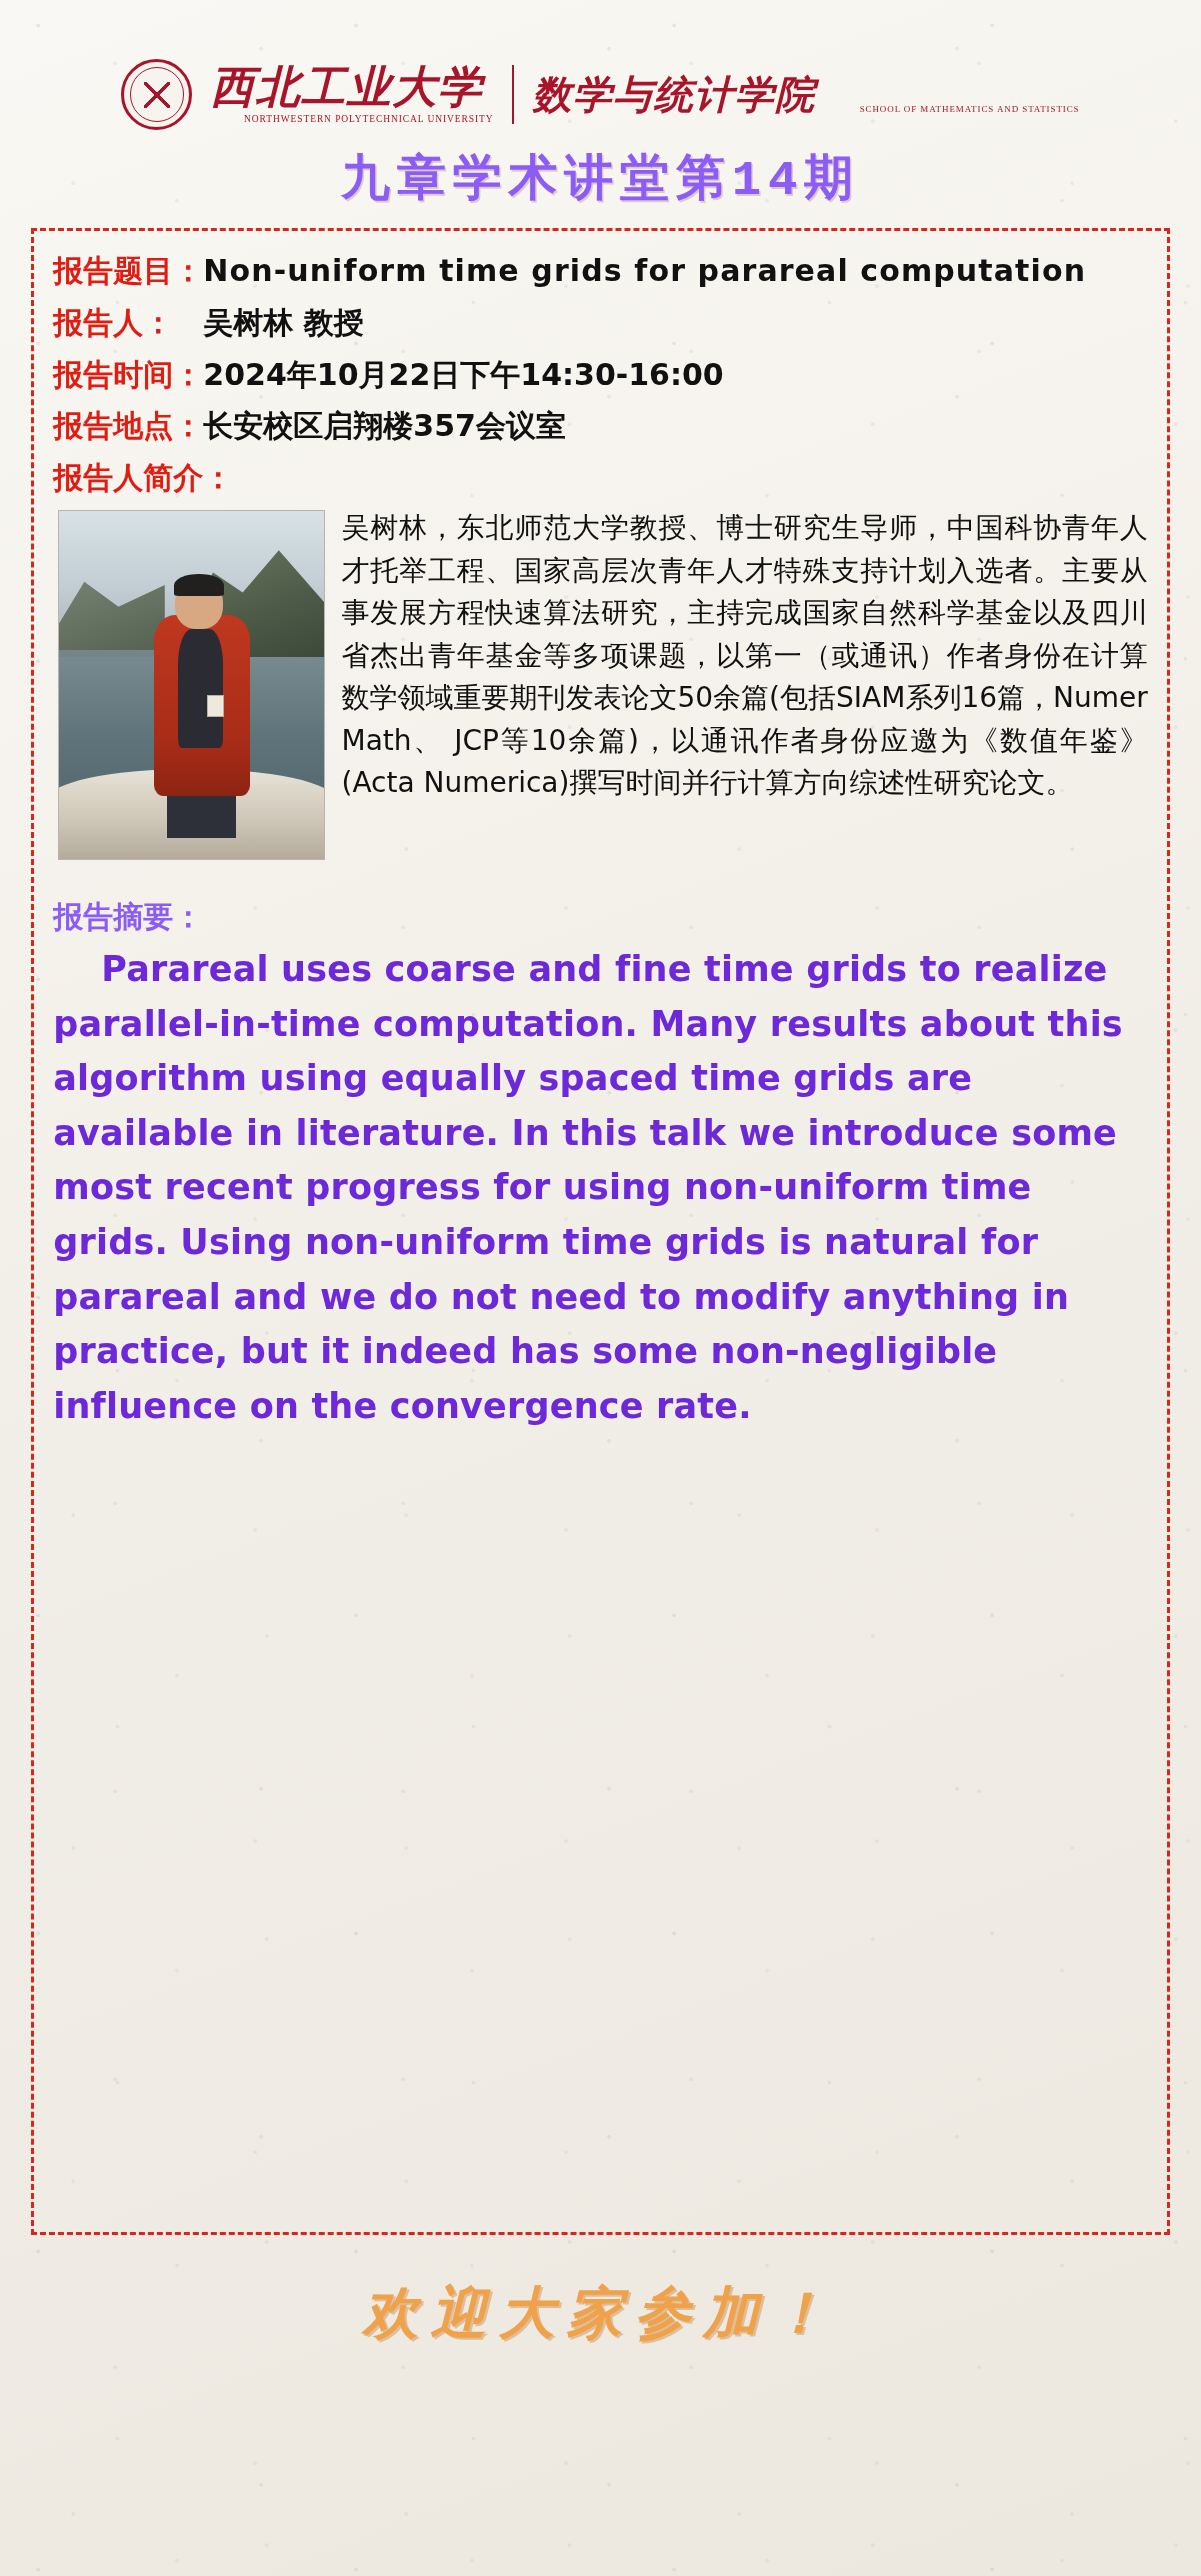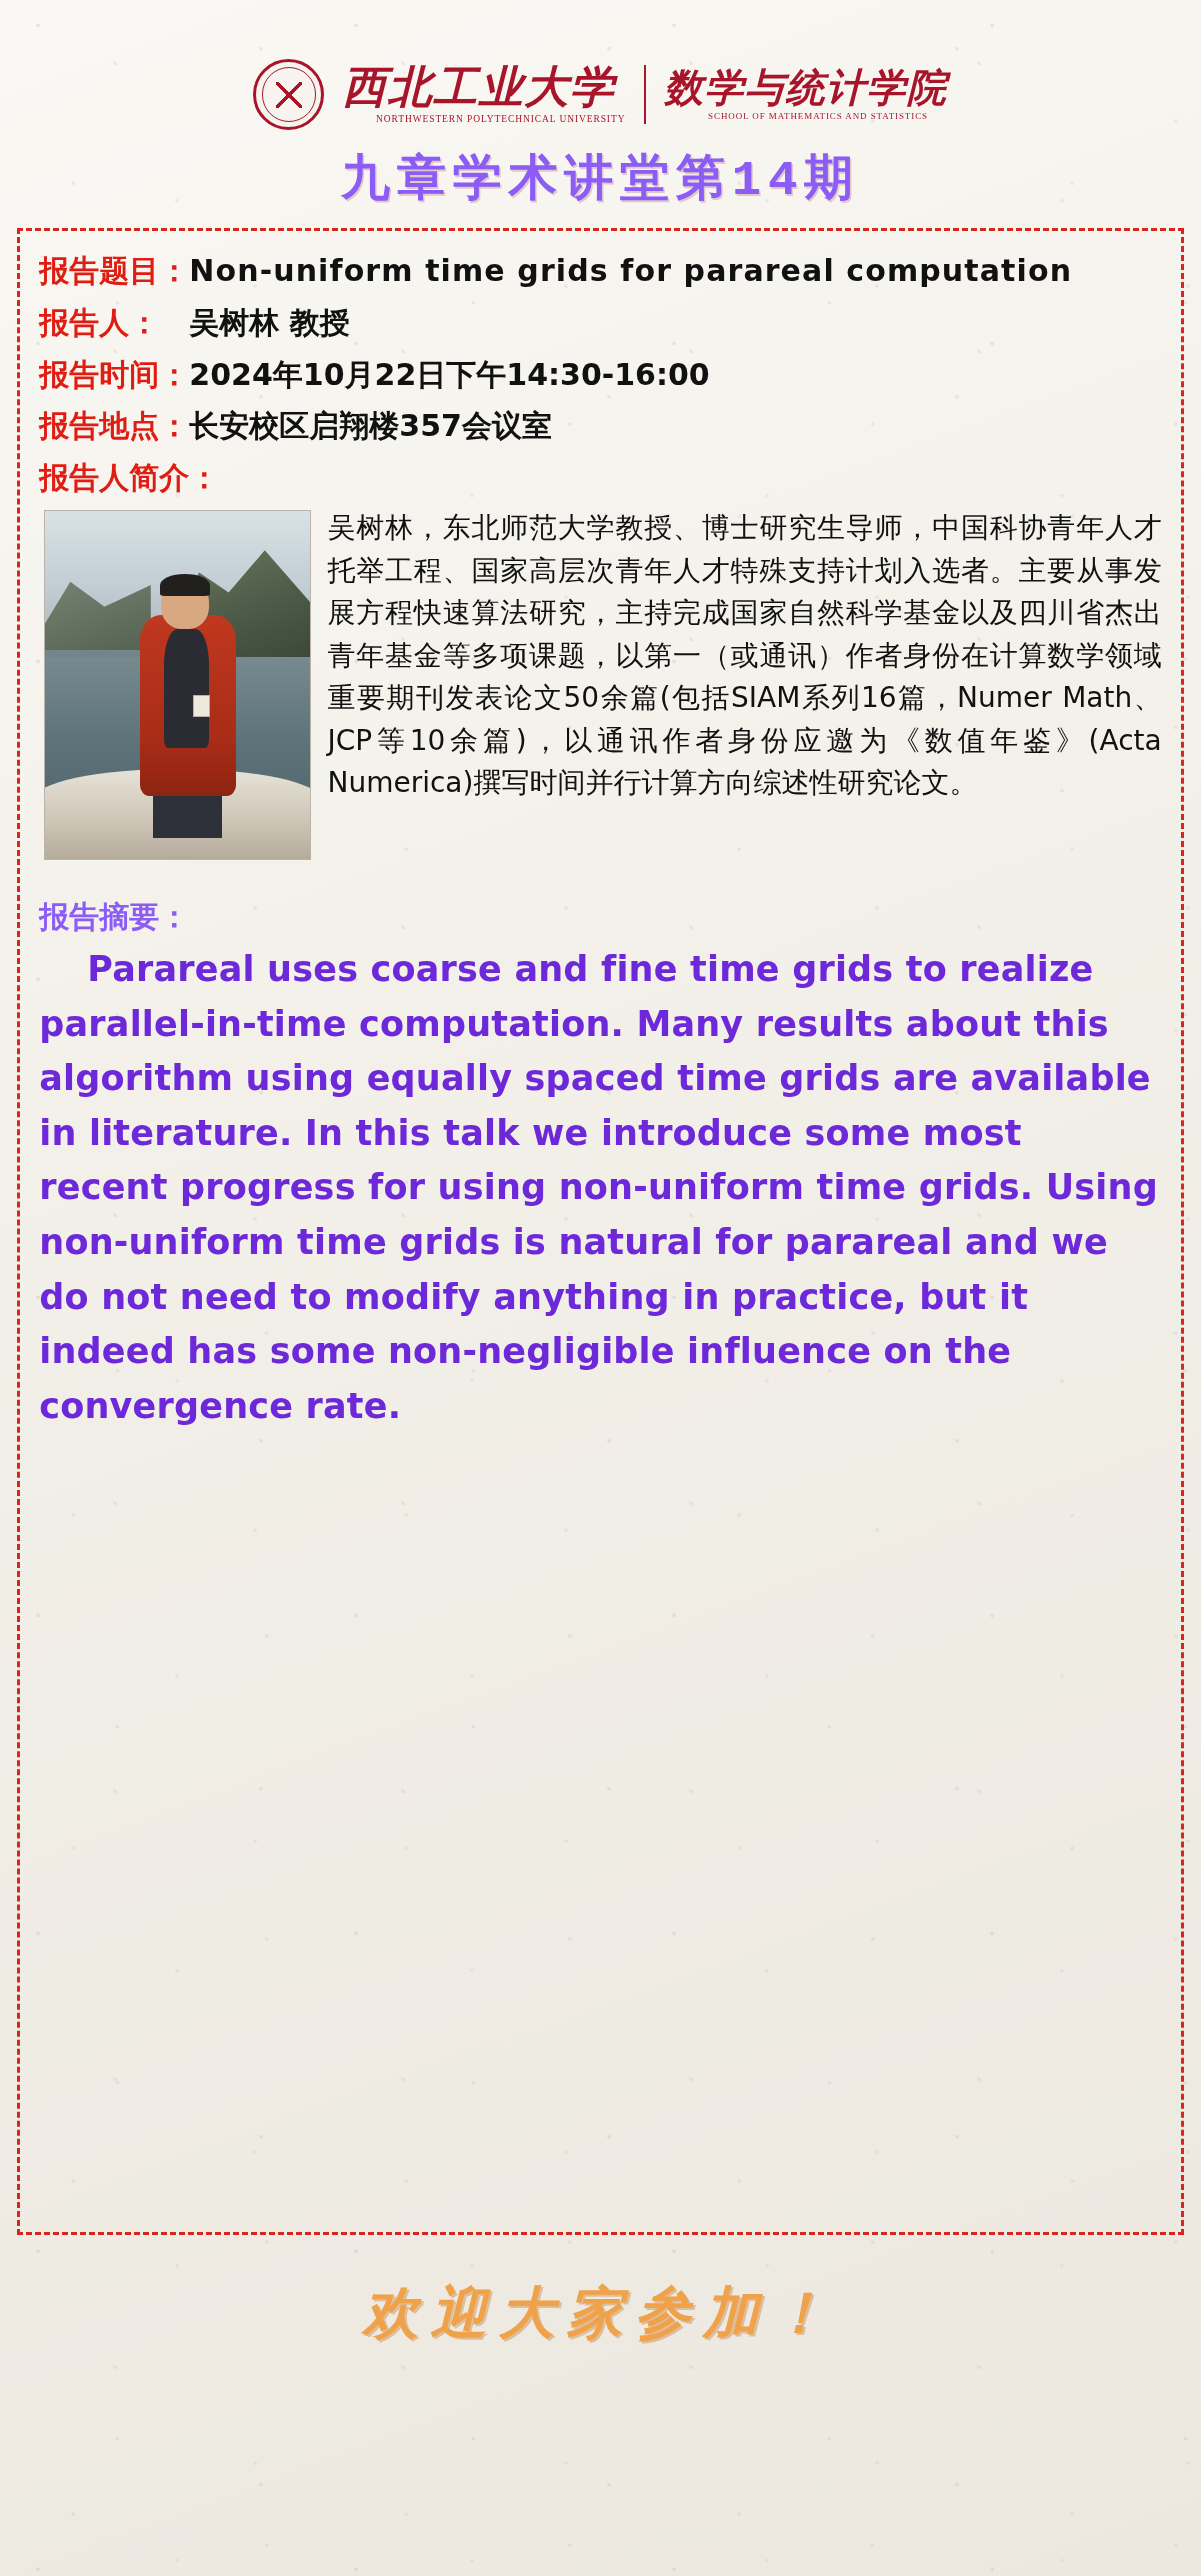"西北工业大学" .content { padding: 0 6px -> 0 20px }
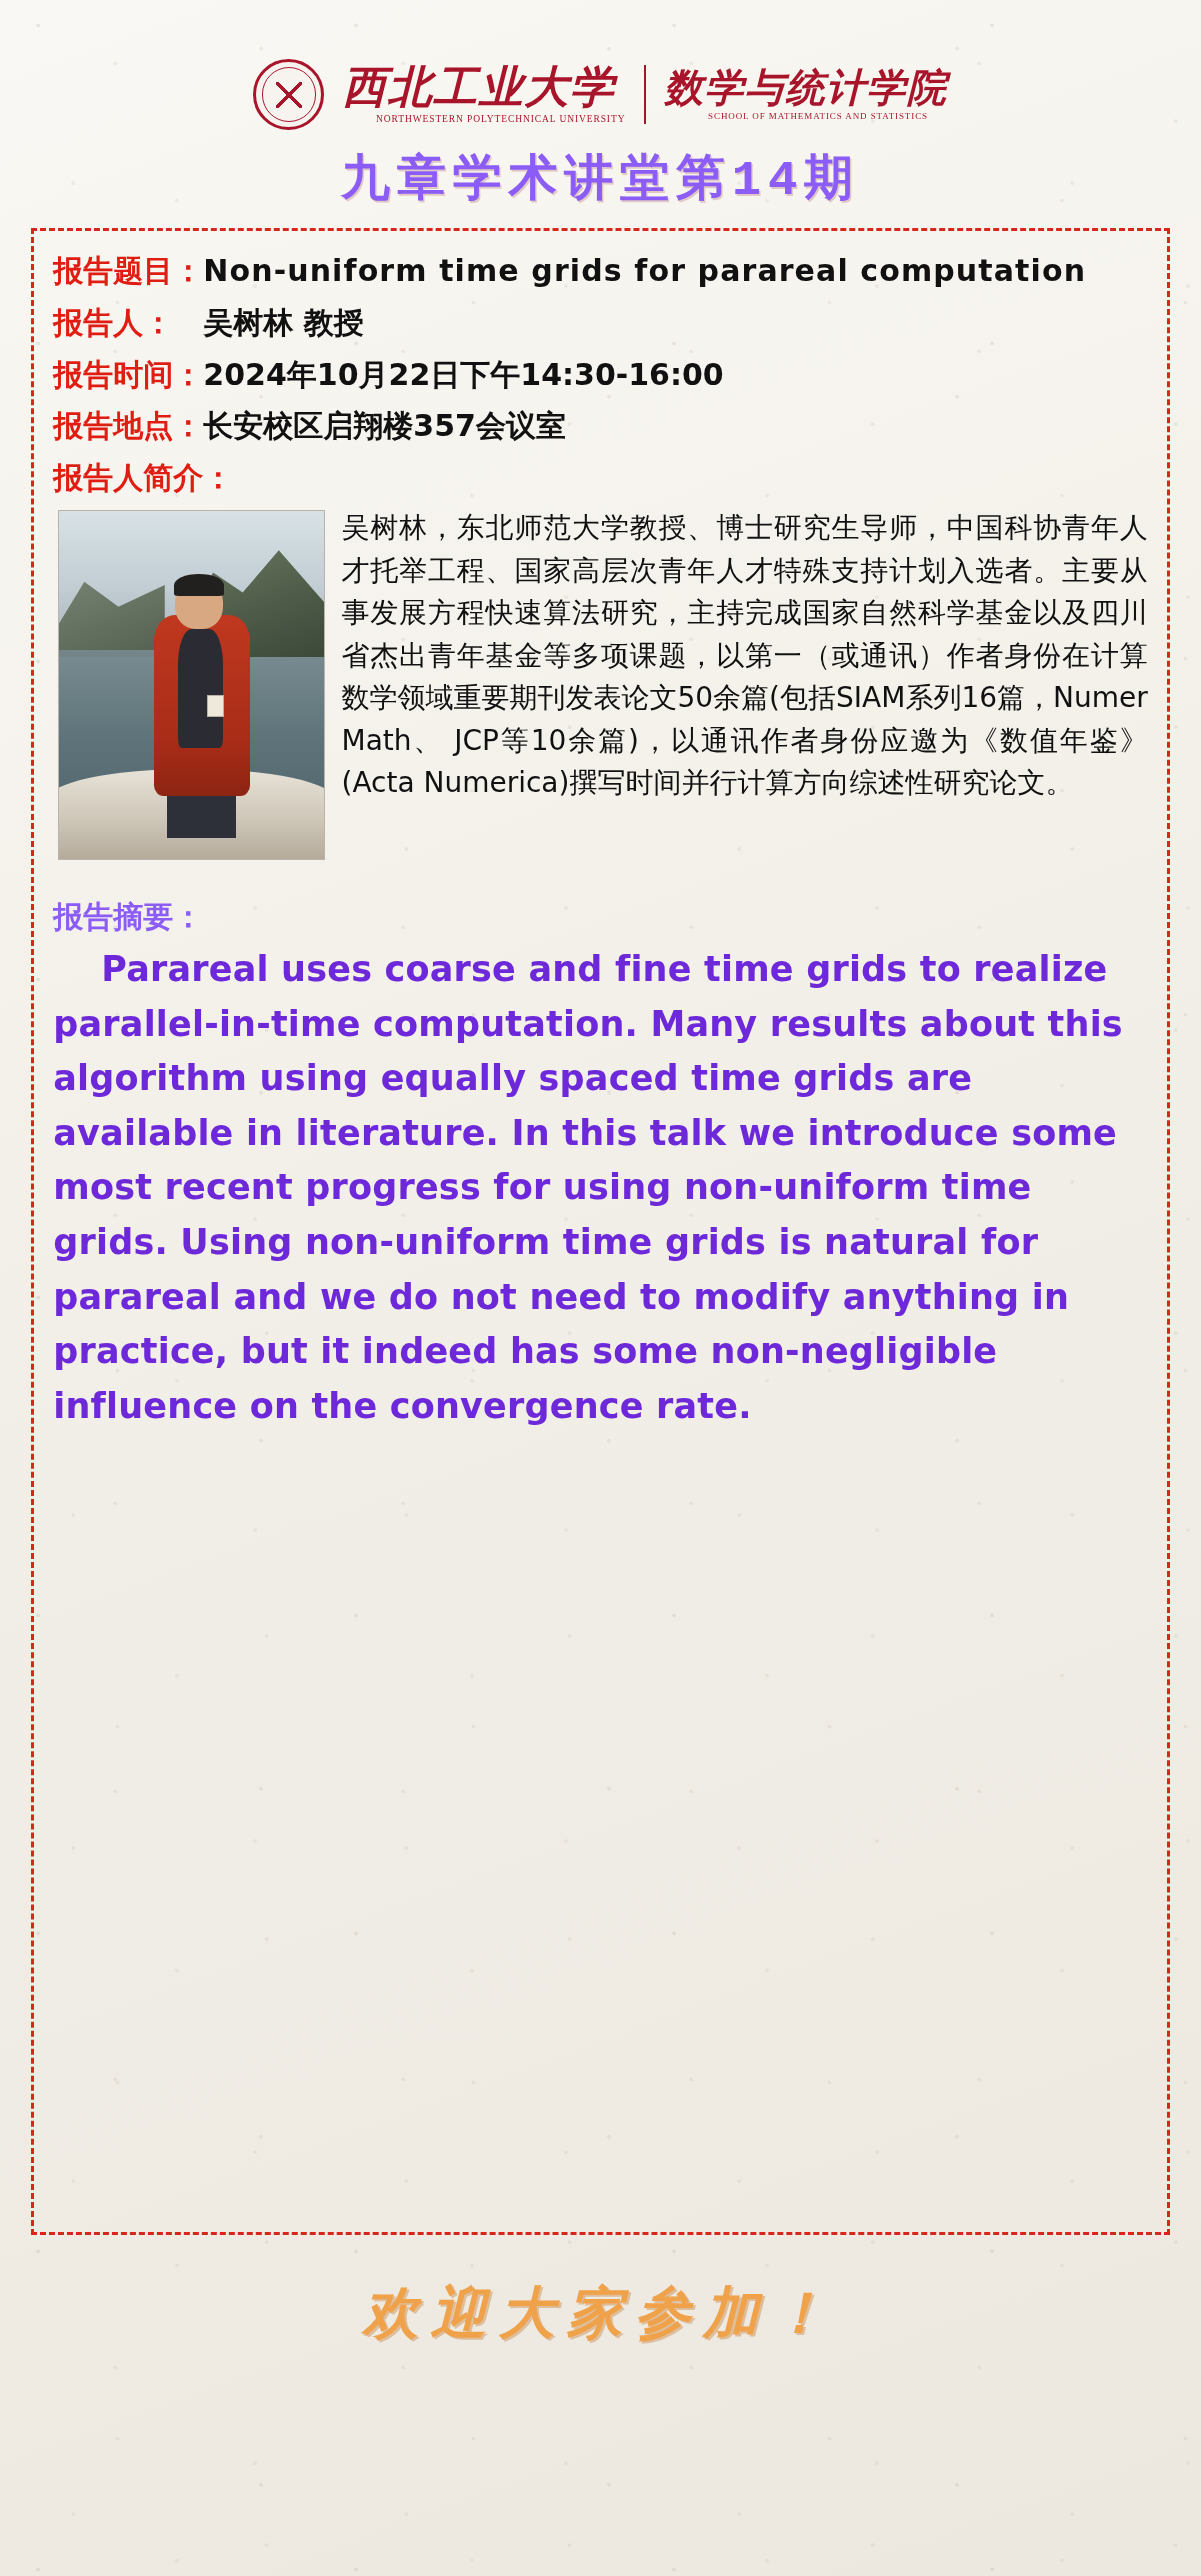"数学与统计学院" .logo-right { align-items: flex-start -> flex-end; flex-direction: column -> row }
